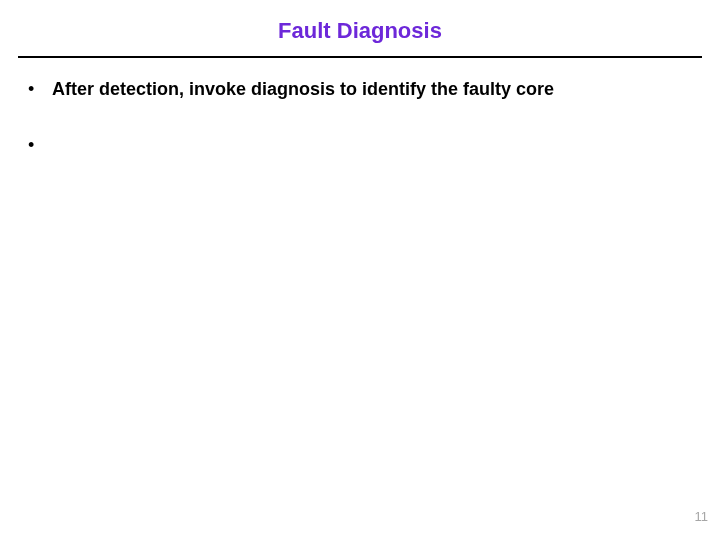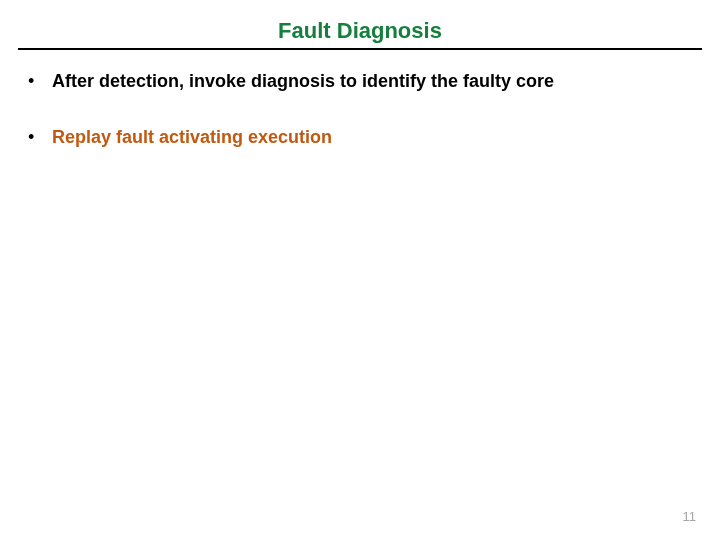"Fault Diagnosis" .title { color: #15803d -> #6d28d9; padding-bottom: 4px -> 12px }
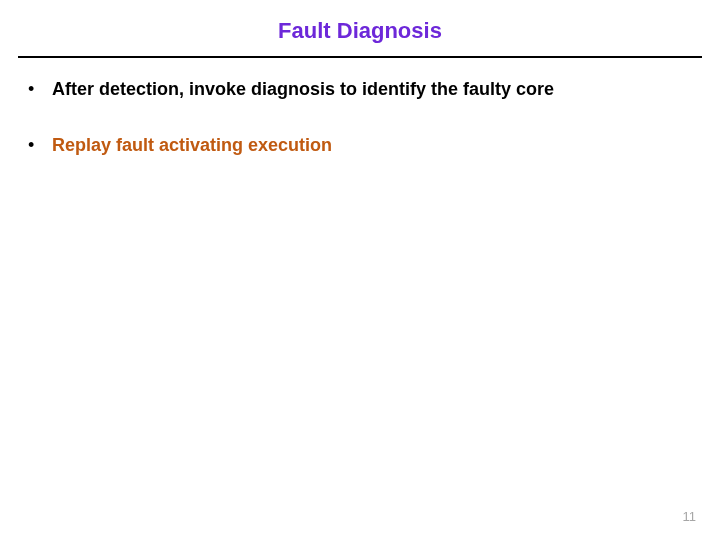"Replay fault activating execution" div.bullet-text { html: <div>Replay fault activating execution</div> -> none }
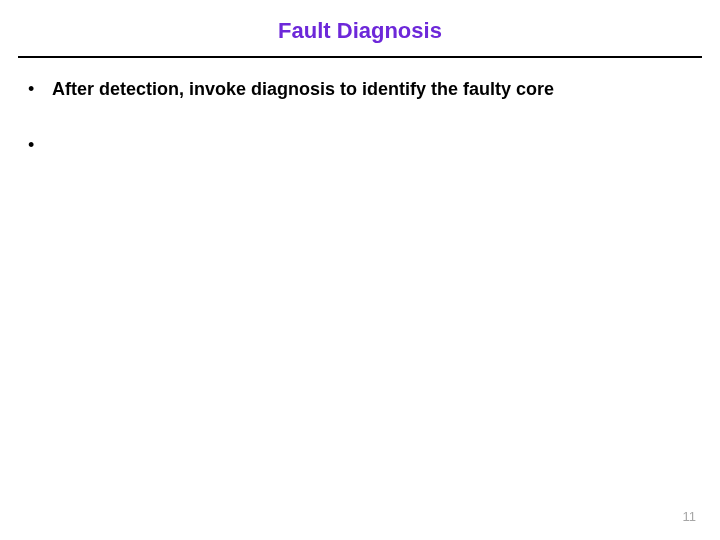"11" .page-num { right: 24px -> 12px }
